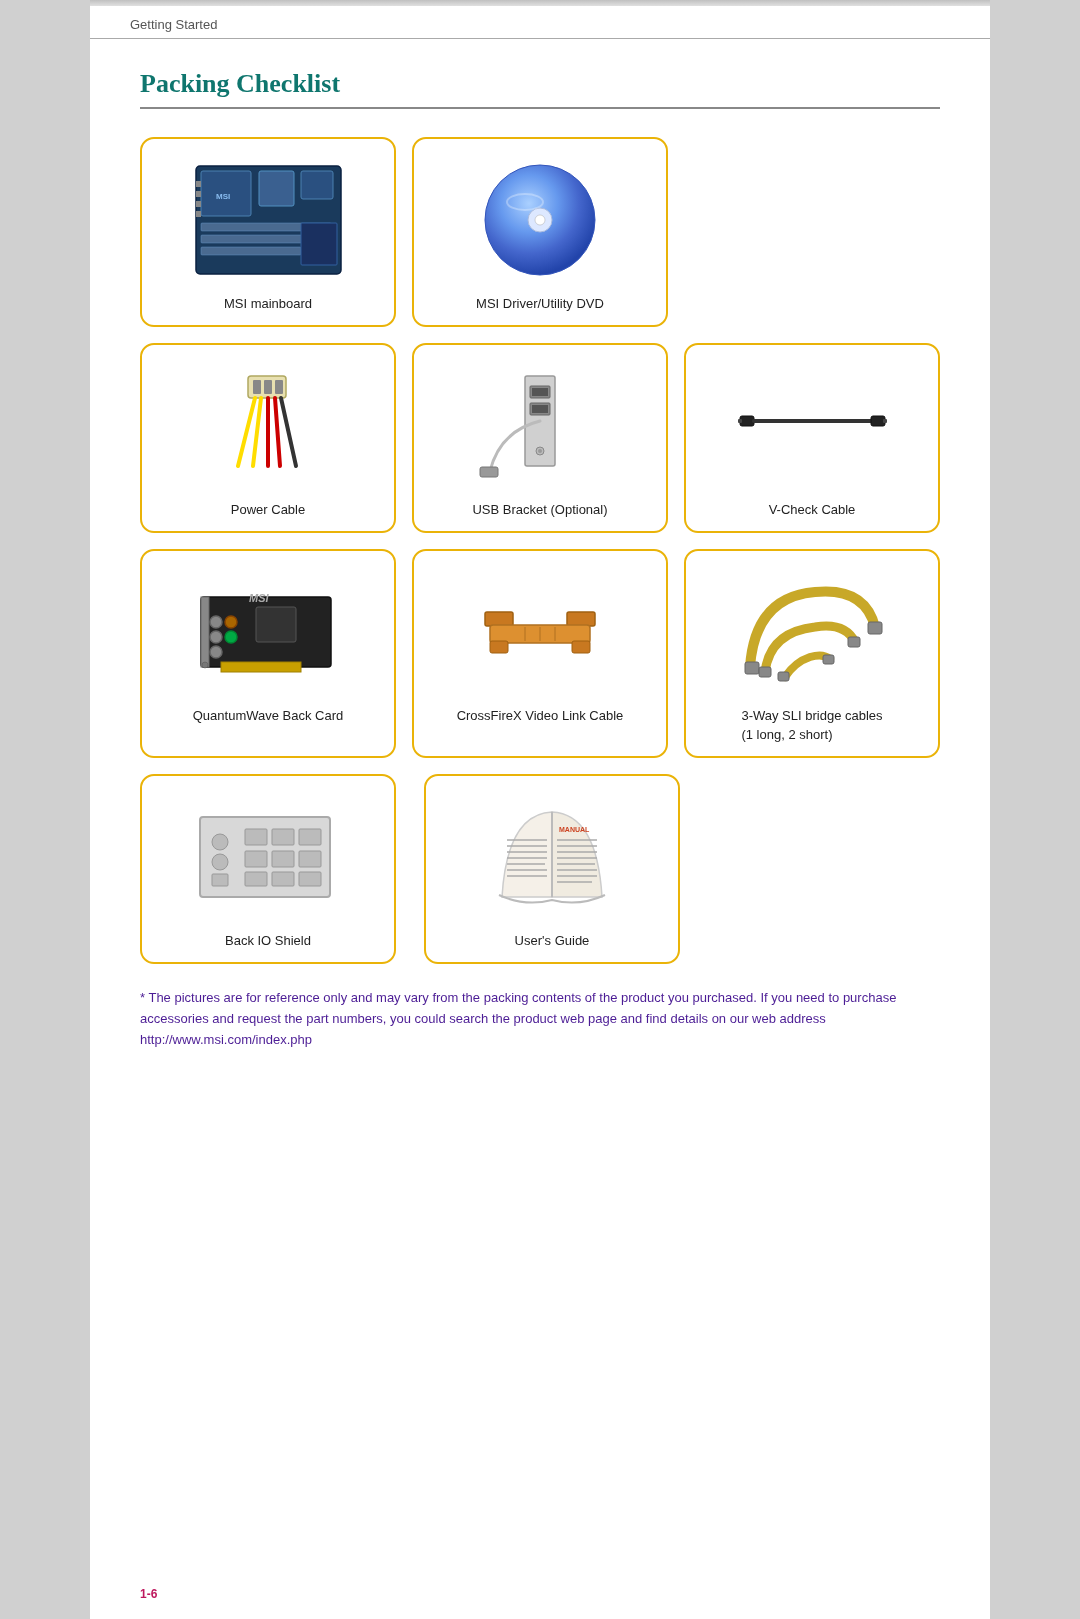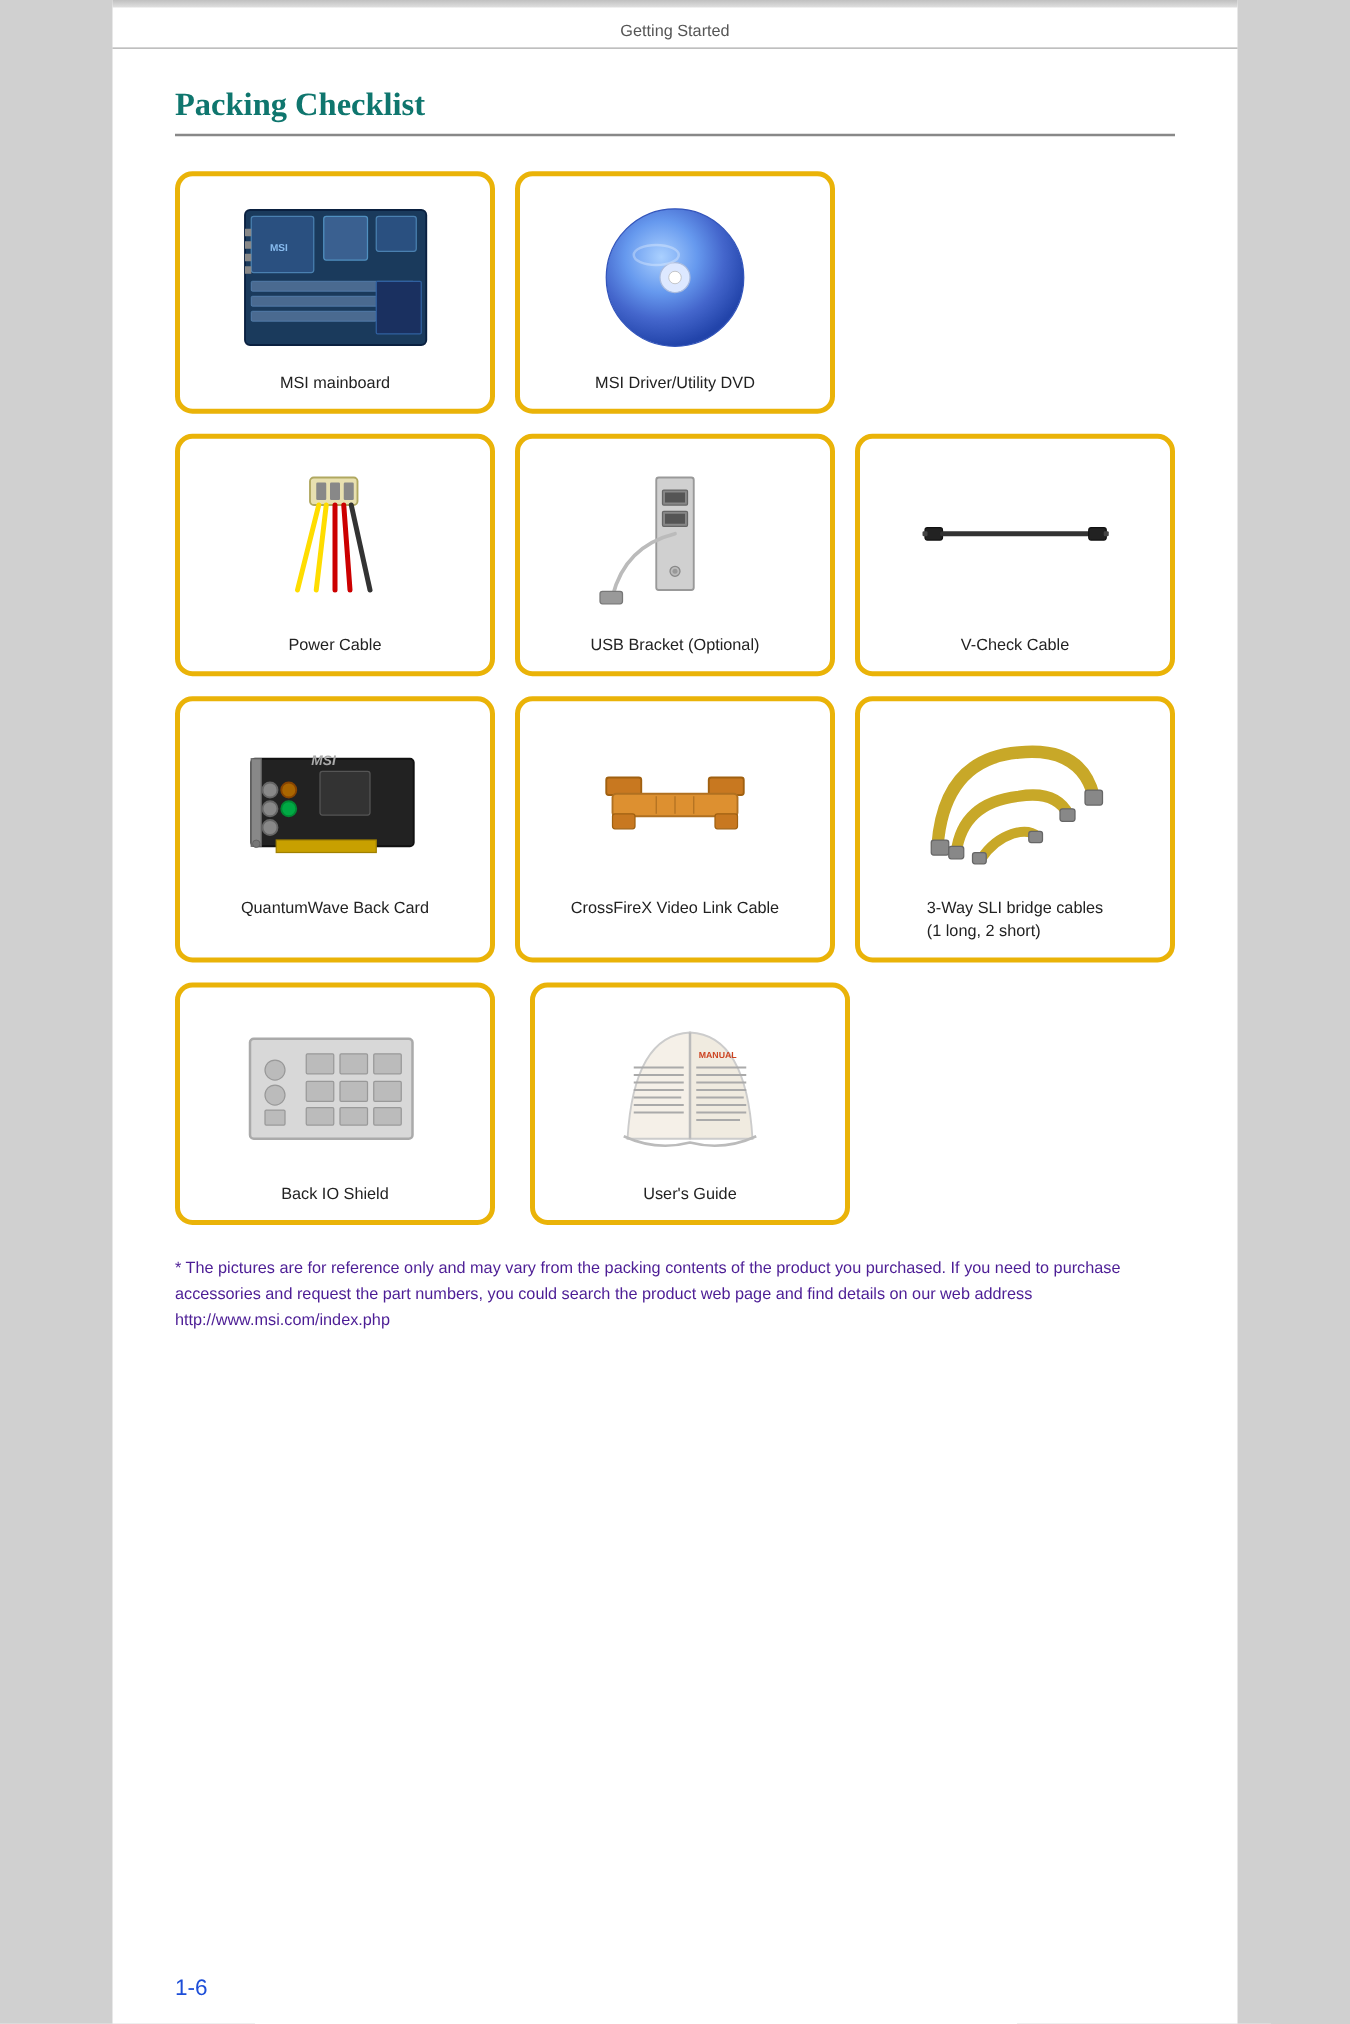"Getting Started" .header { text-align: center -> none }
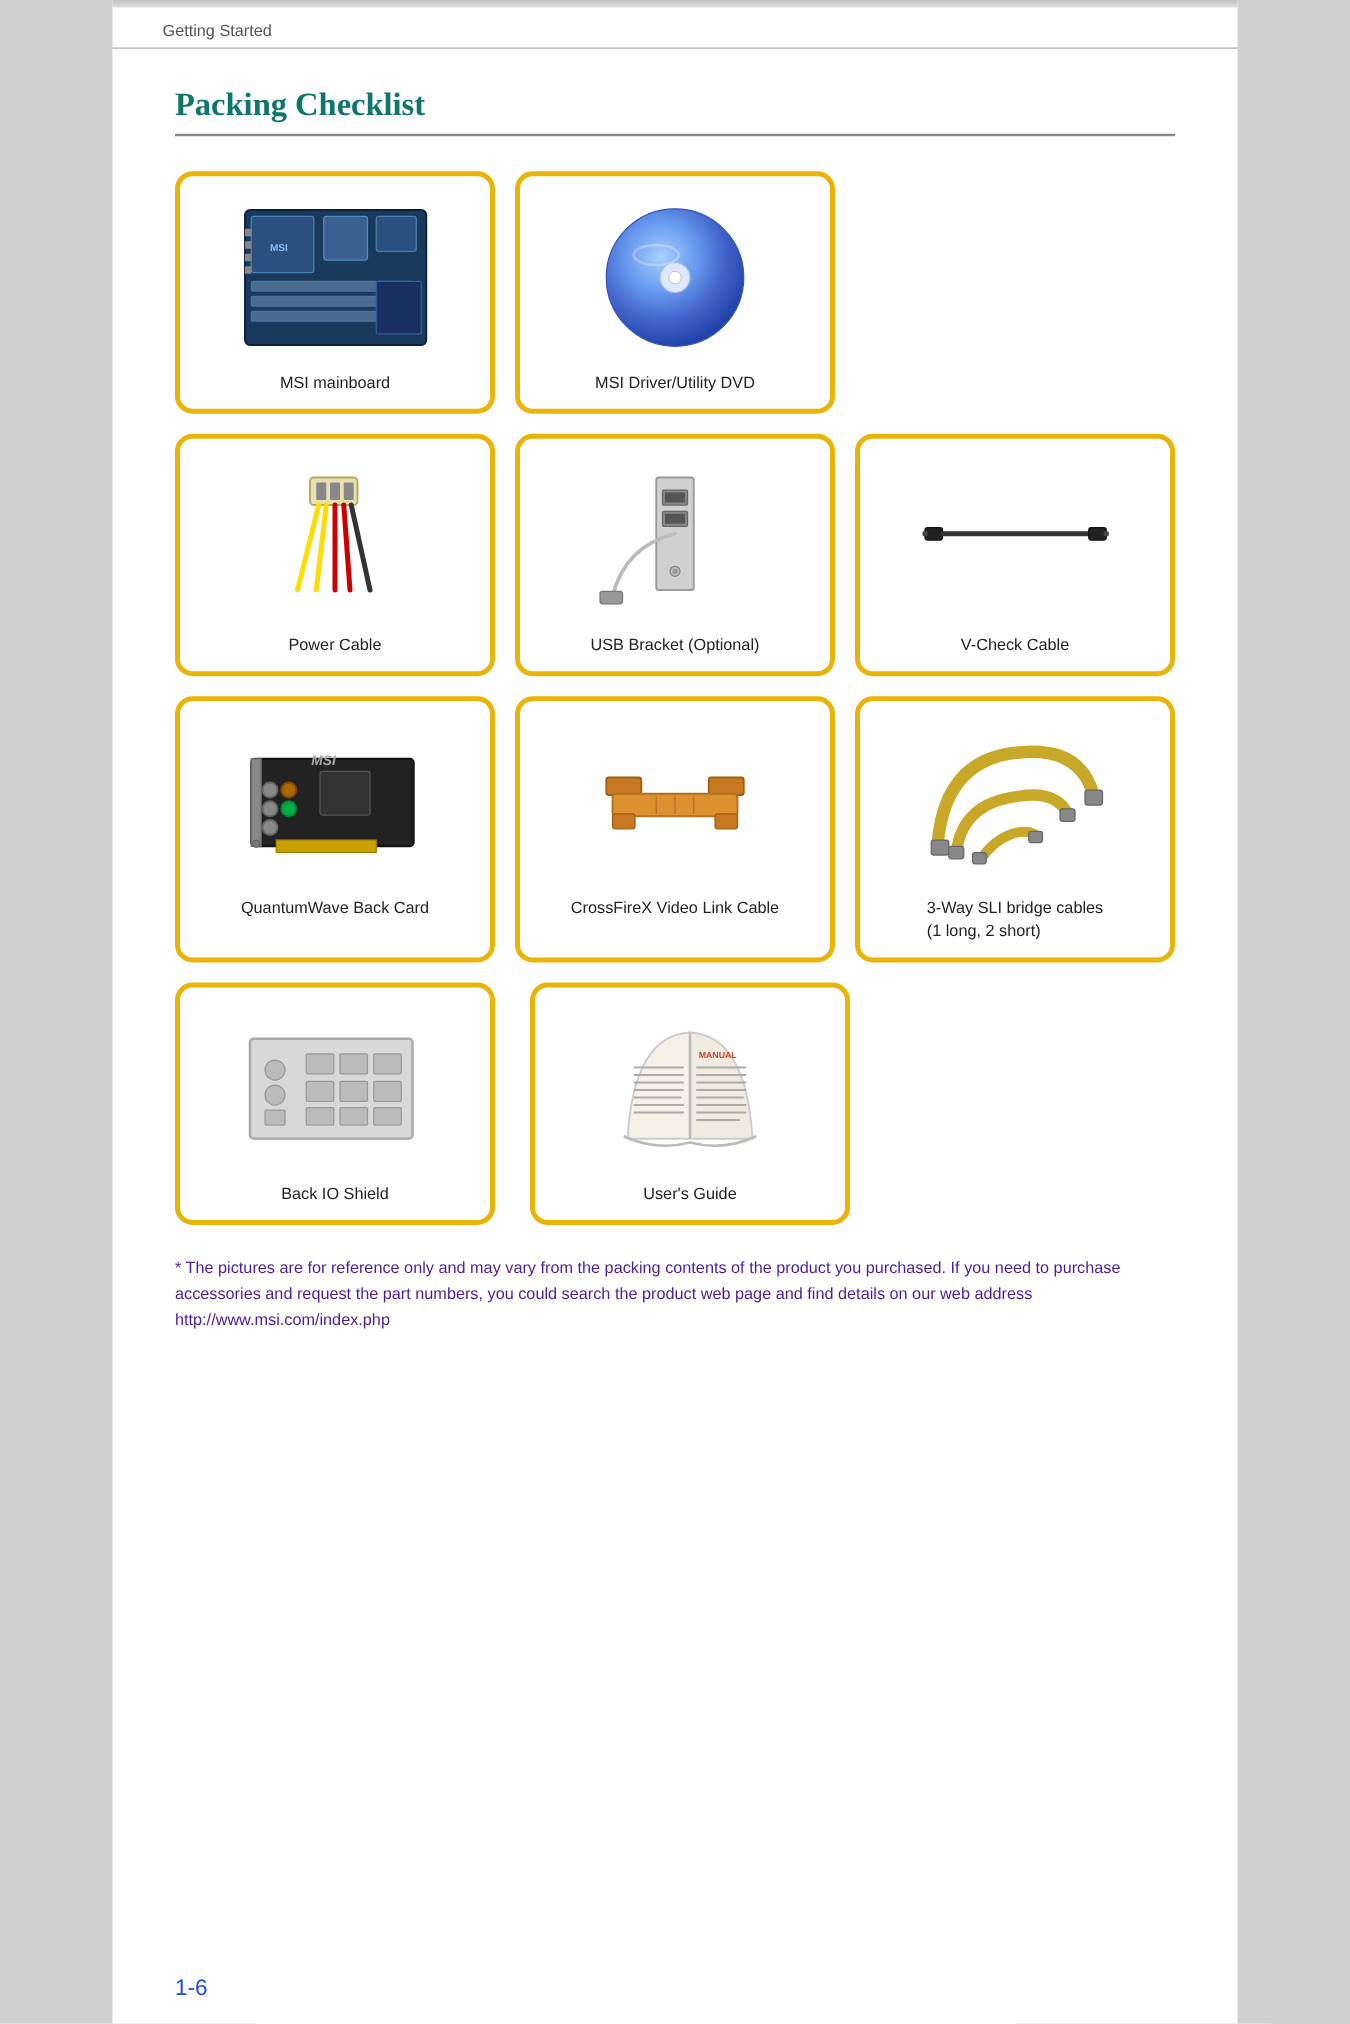"MSI" .item { border: 4px solid #eab308 -> 2px solid #eab308 }
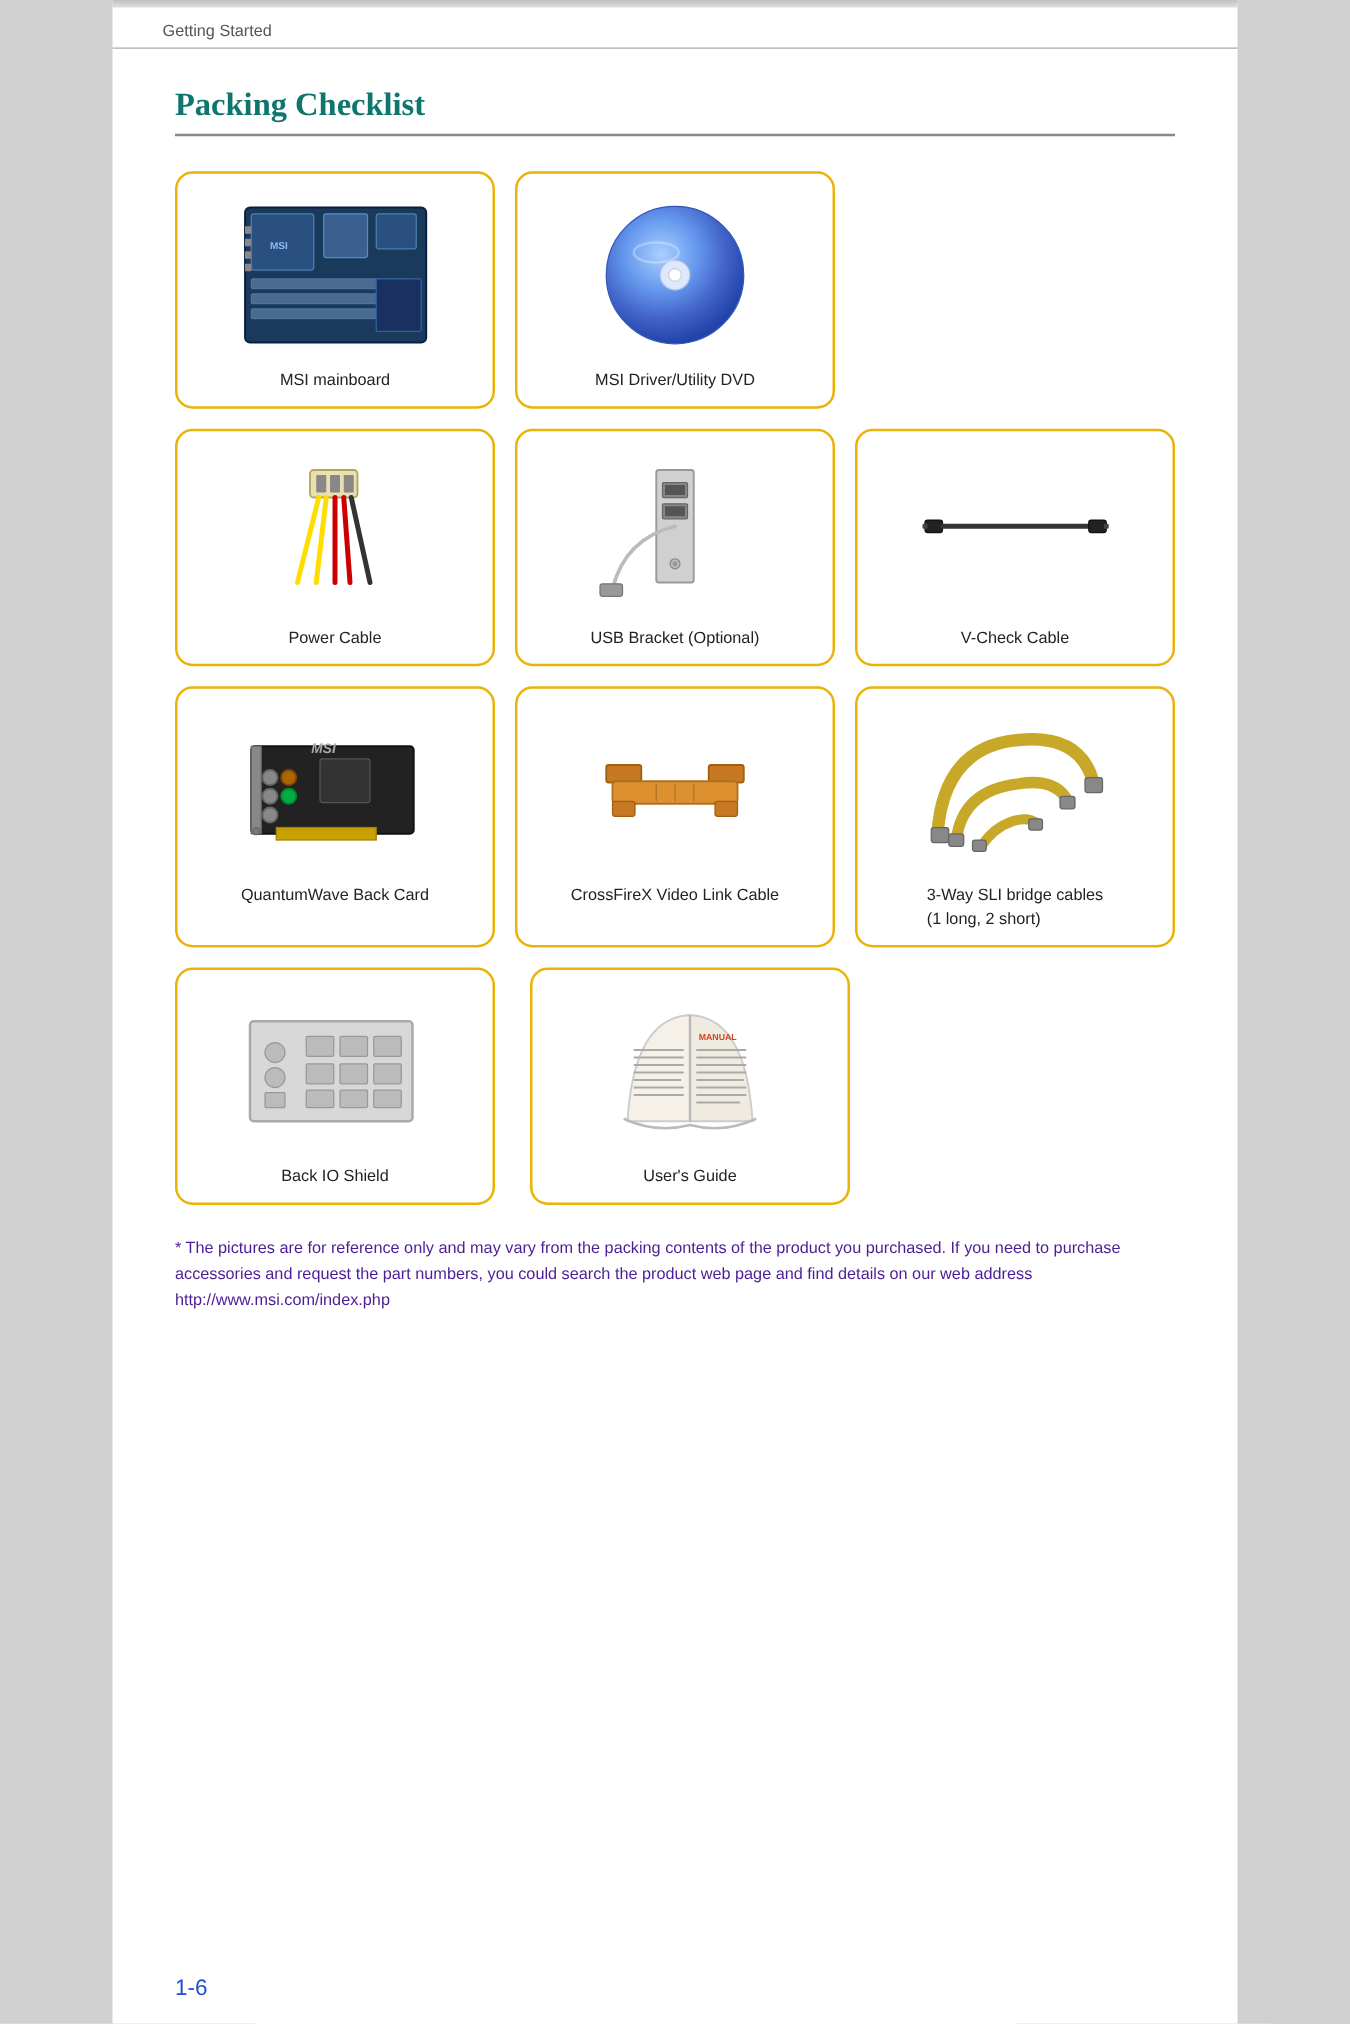"1-6" .page-number { color: #1d4ed8 -> #be185d; font-size: 18px -> 12px; font-weight: none -> bold }
